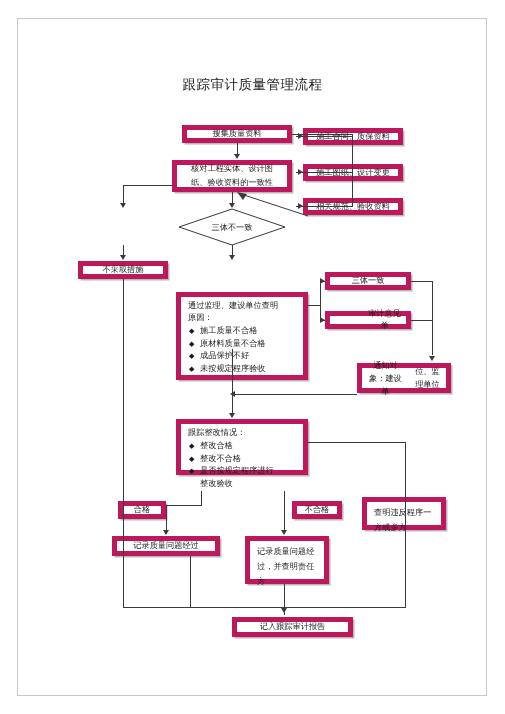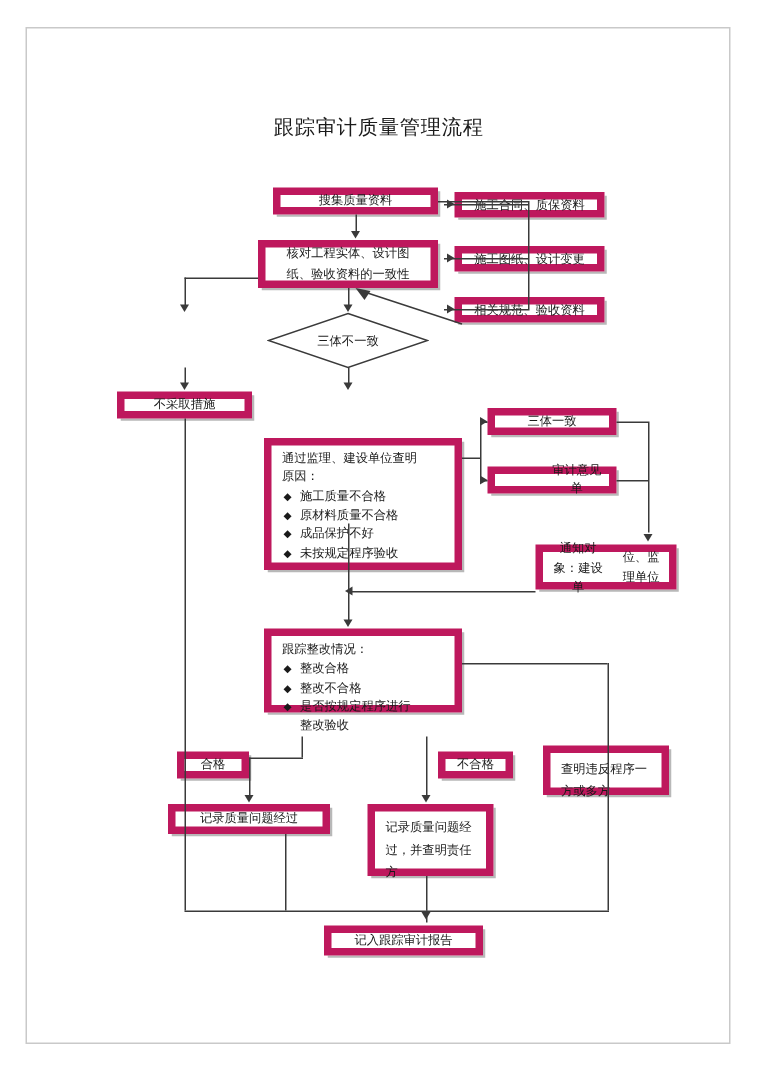"记入跟踪审计报告" div.node { left: 216px -> 232px; width: 106px -> 121px }
